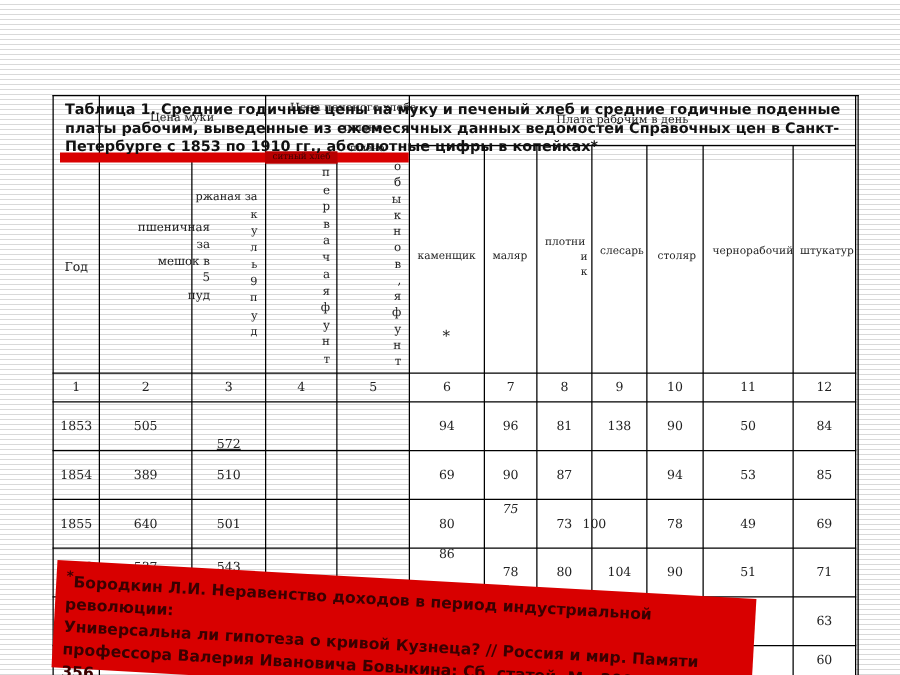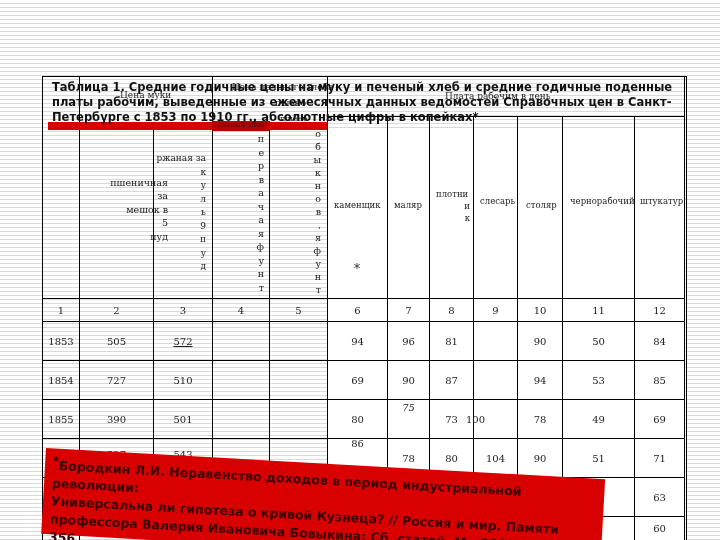"Год" div.cell { html: none -> <div>Год</div> }
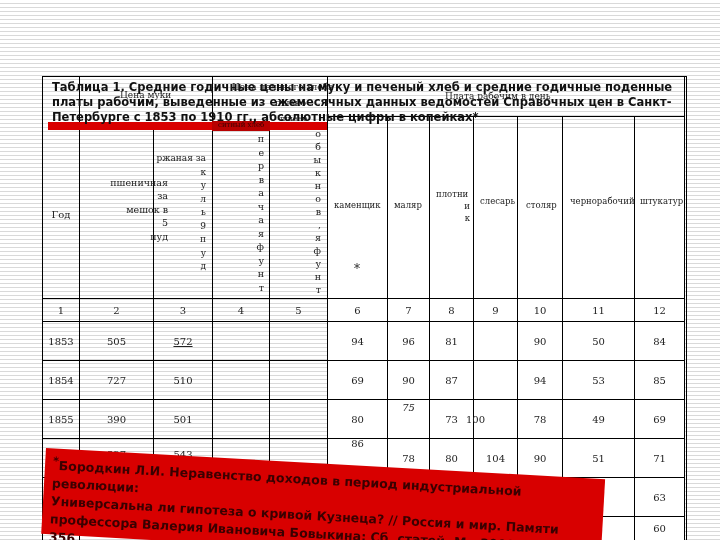"138" div.cell { html: none -> <div>138</div> }
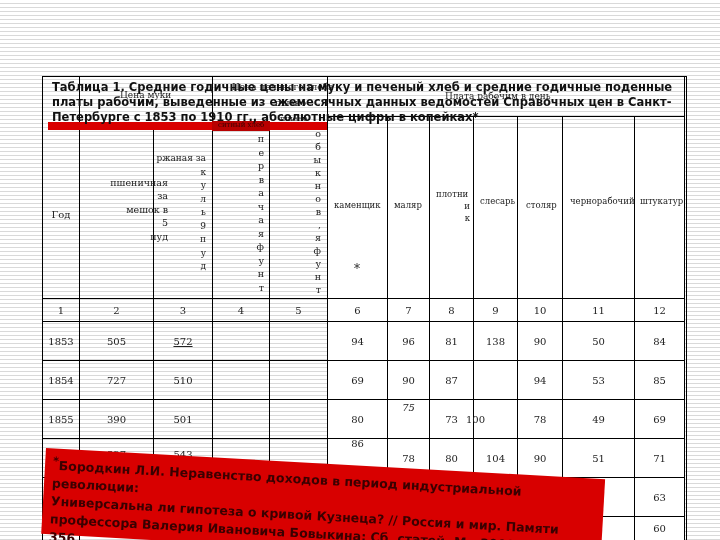"572" div.cell { top: 322px -> 336px }
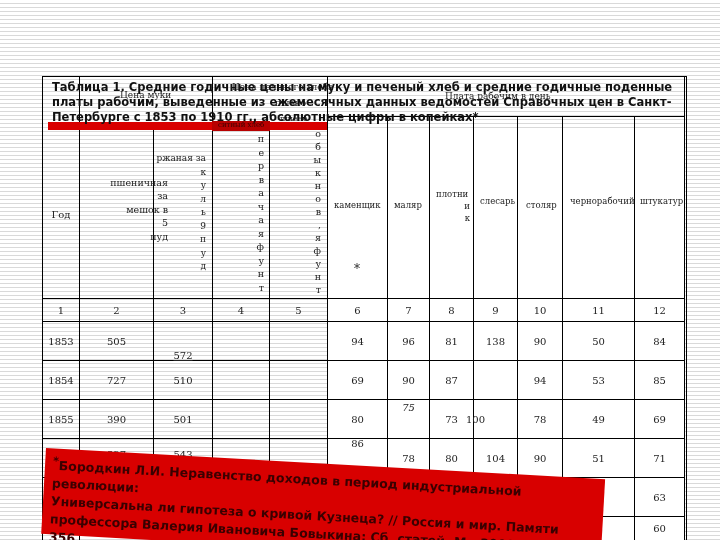"727" div.cell { text: 727 -> 389 }
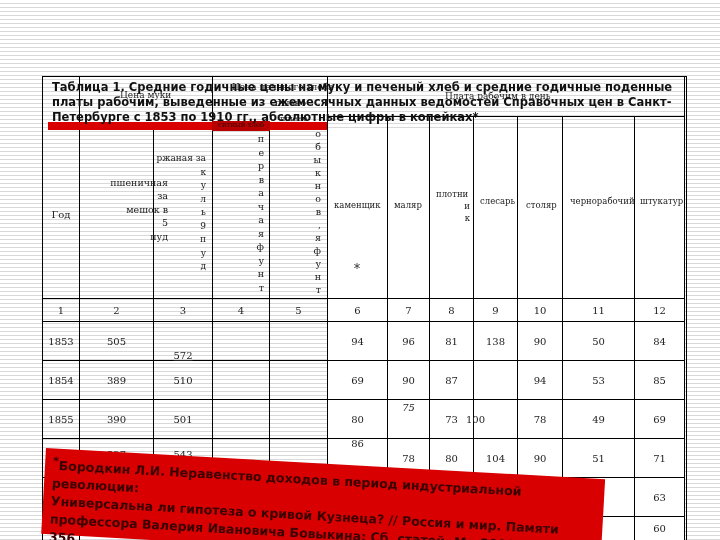"390" div.cell { text: 390 -> 640 }
